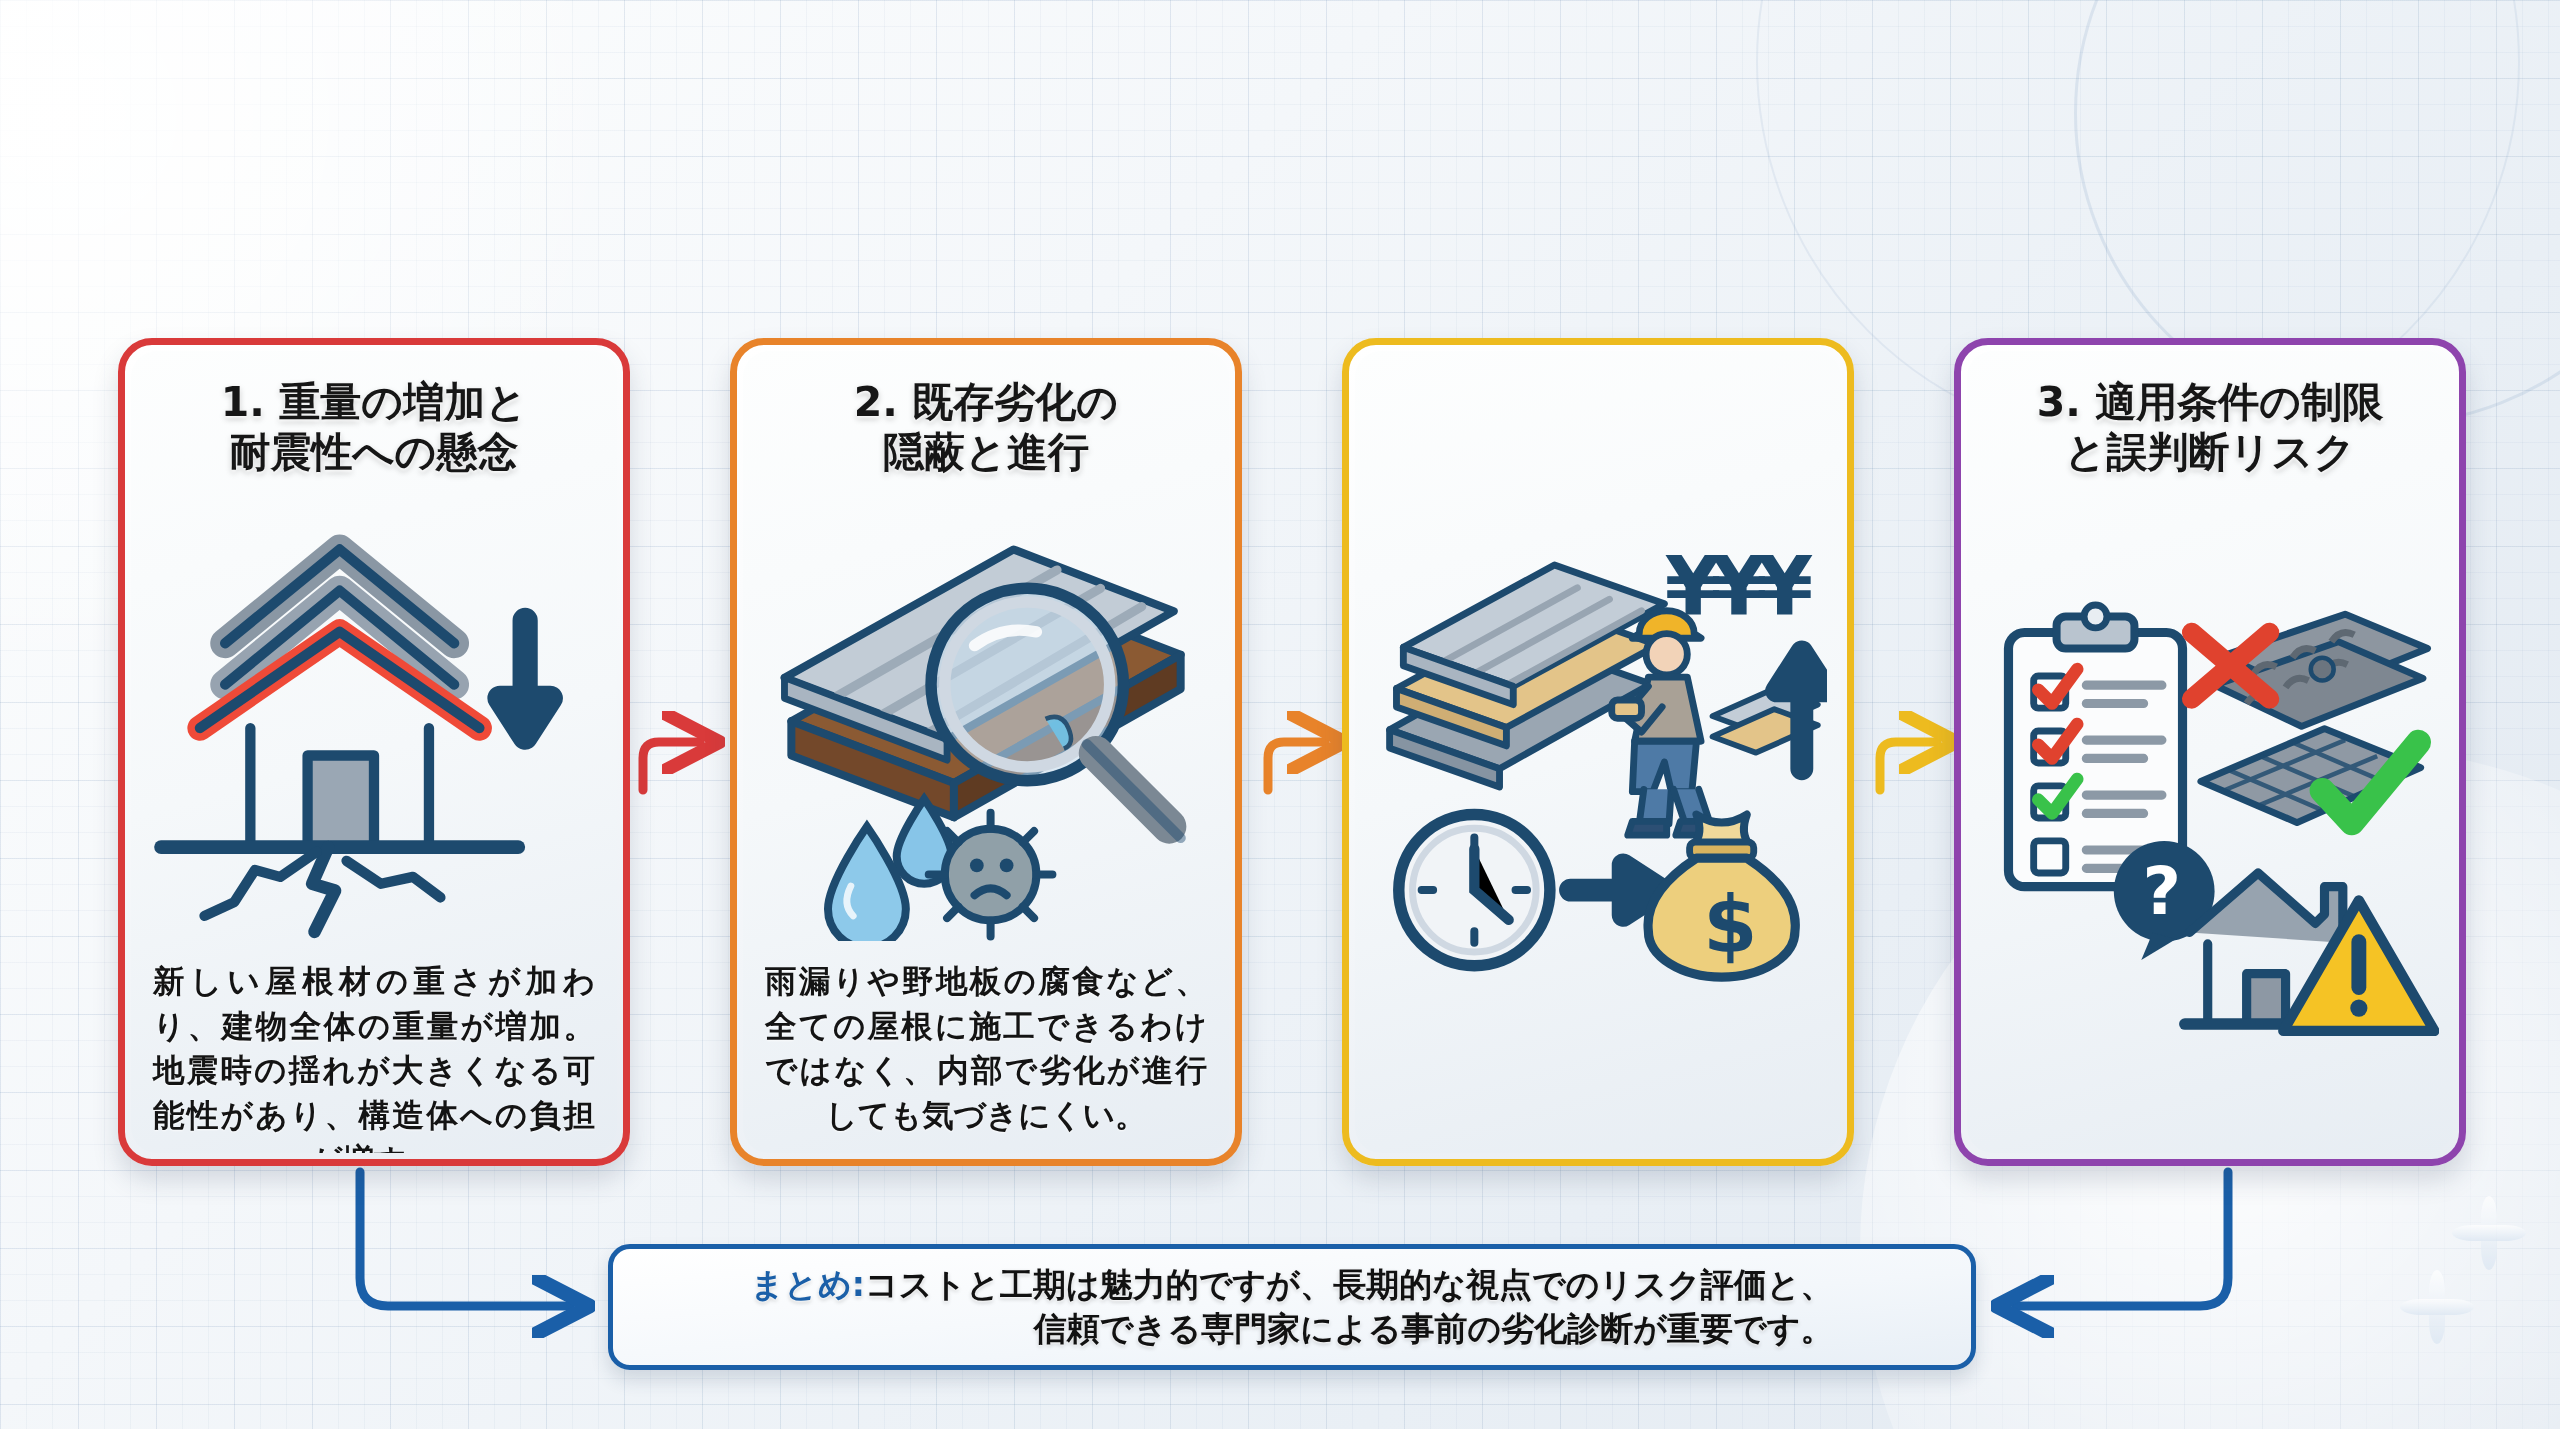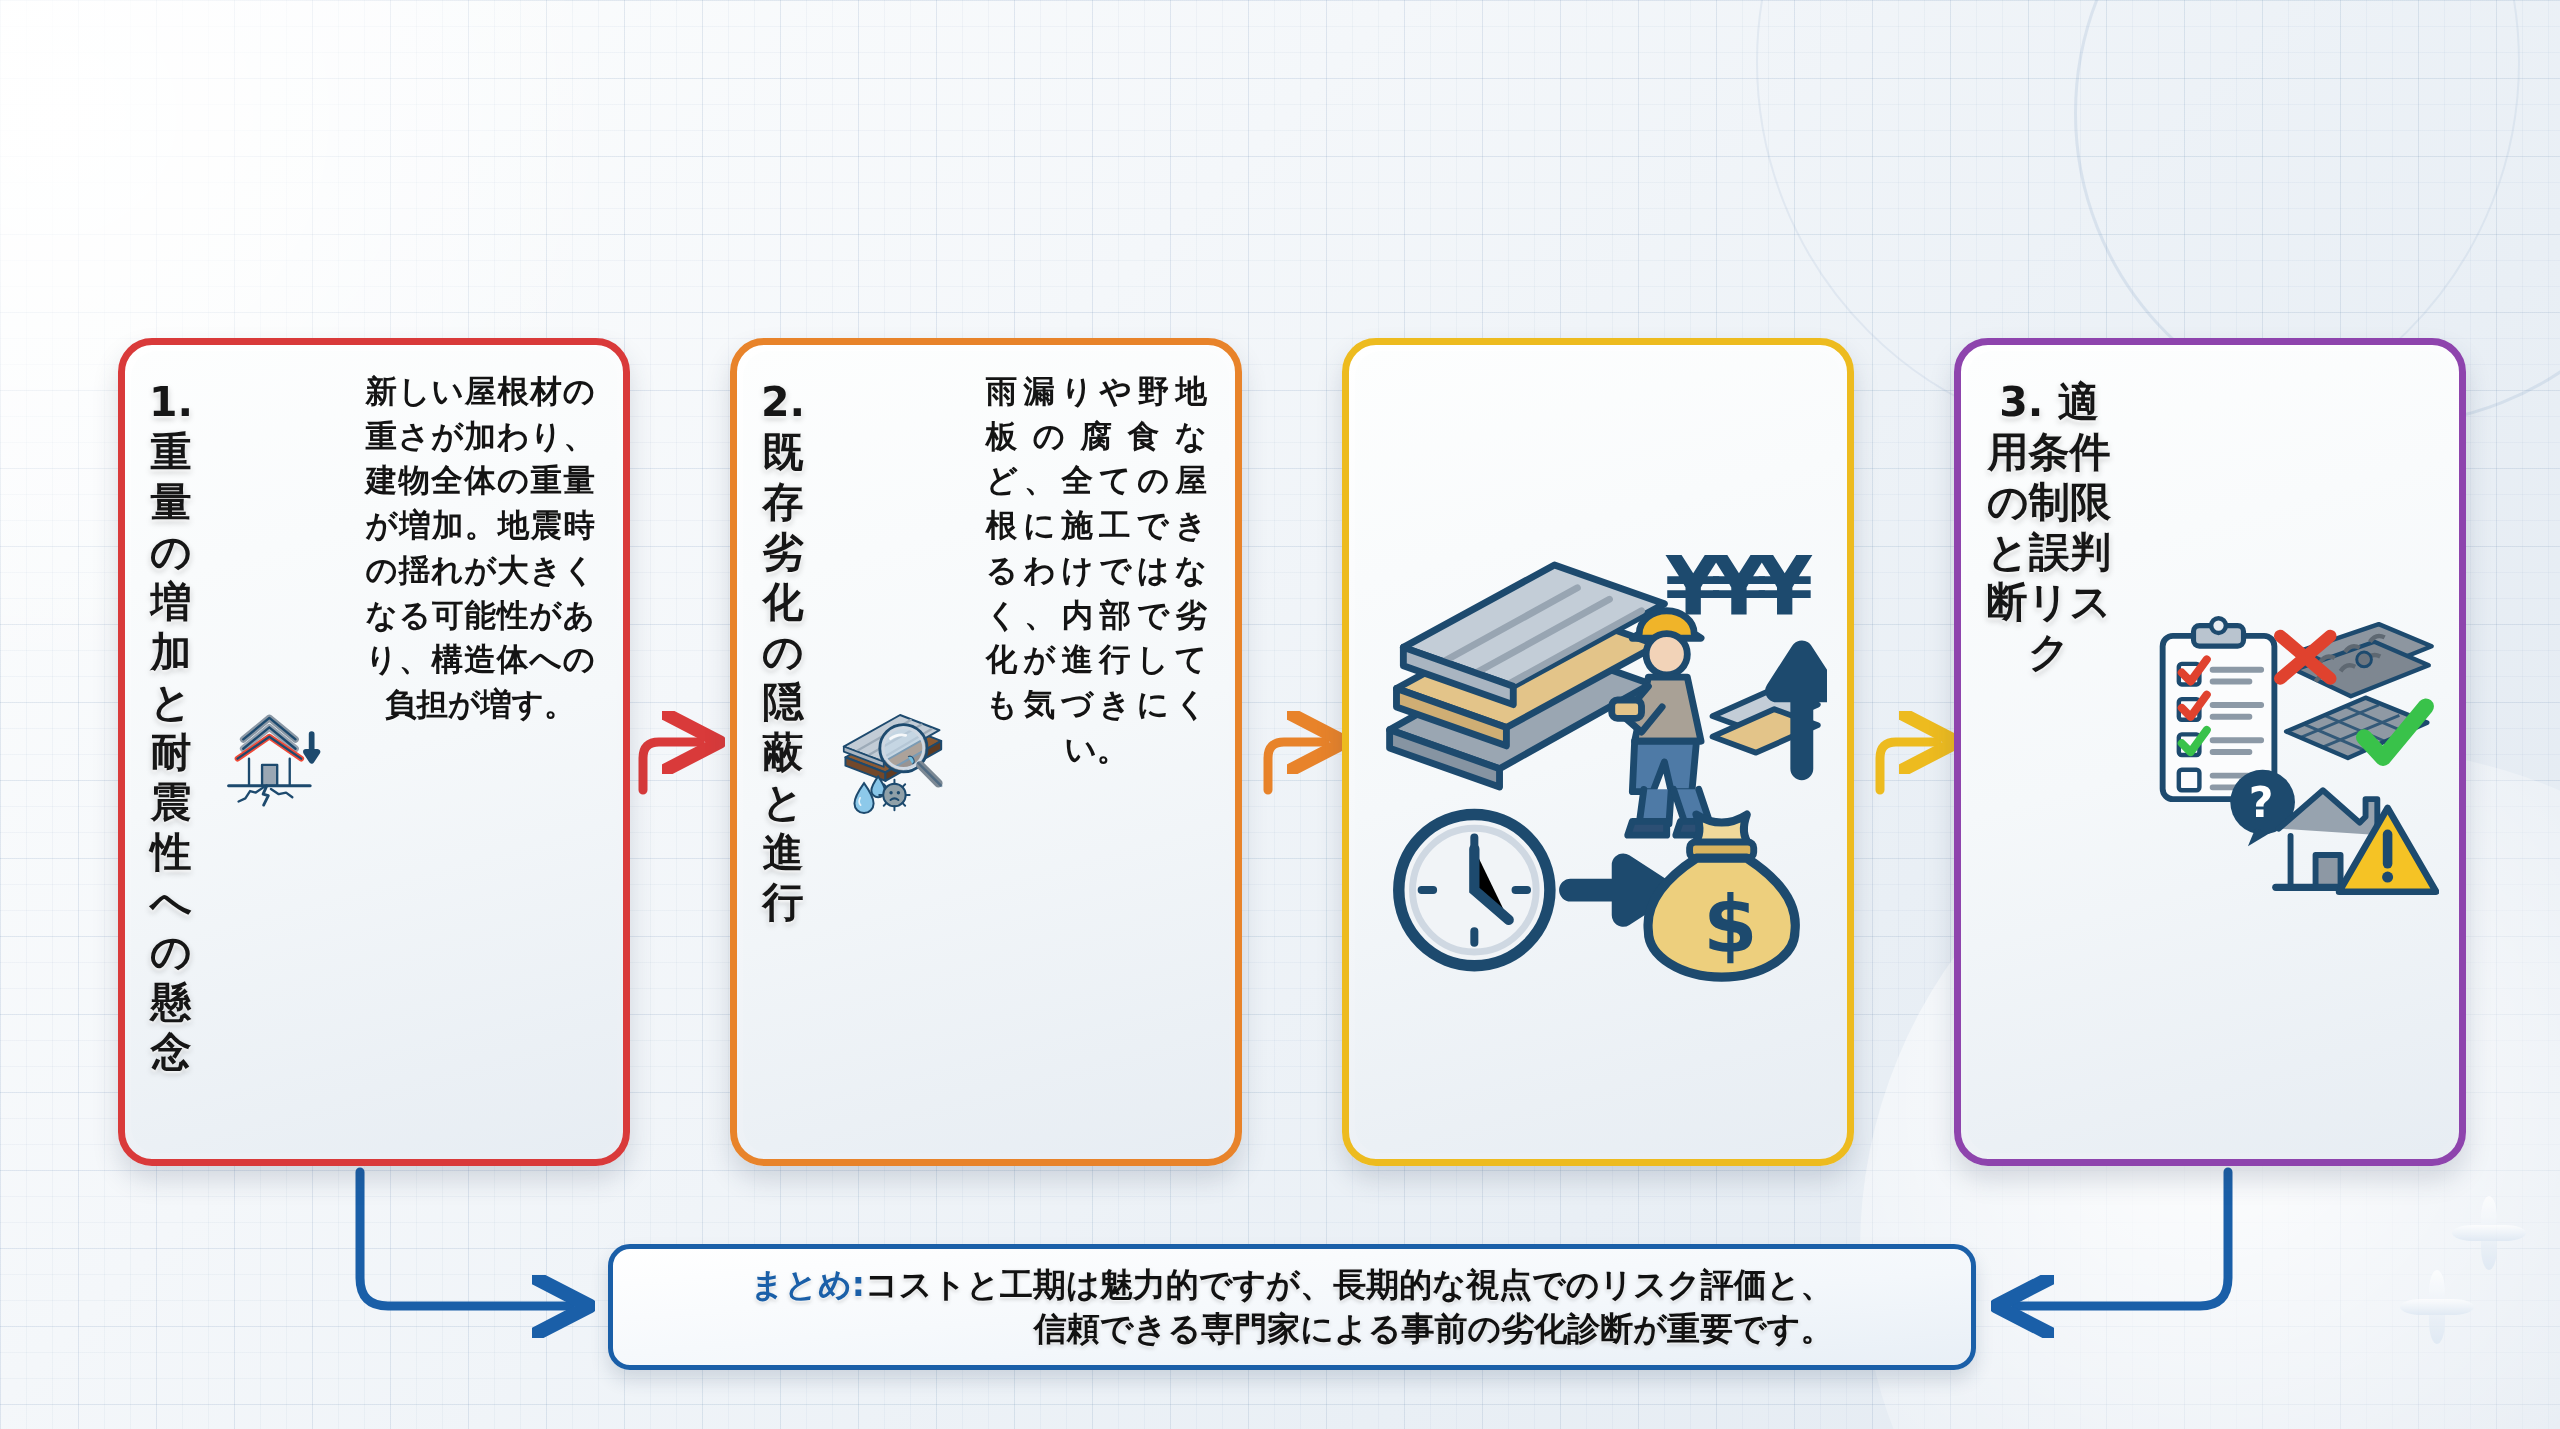"1. 重量の増加と" .card-inner { flex-direction: row -> column; justify-content: flex-end -> none }
